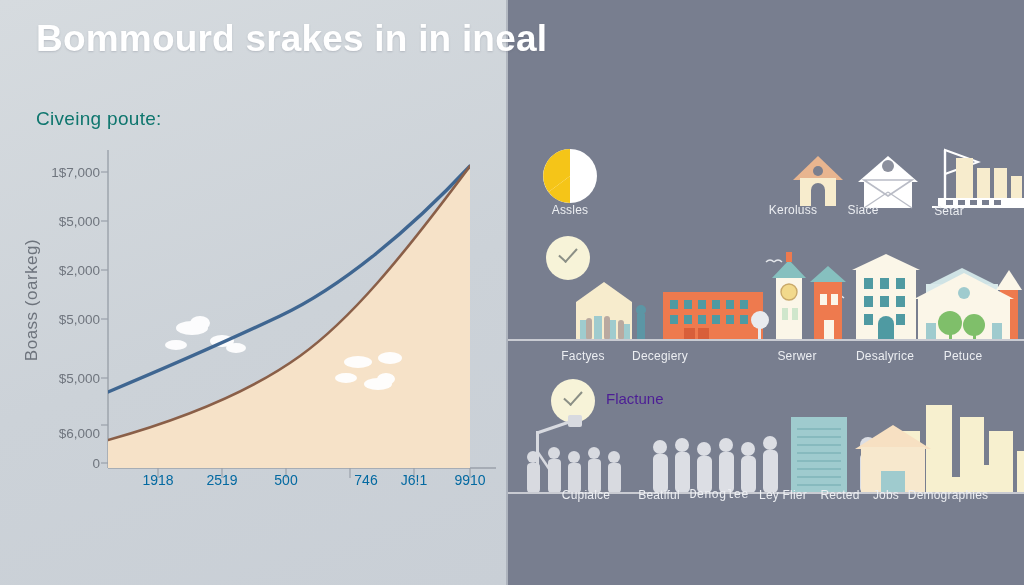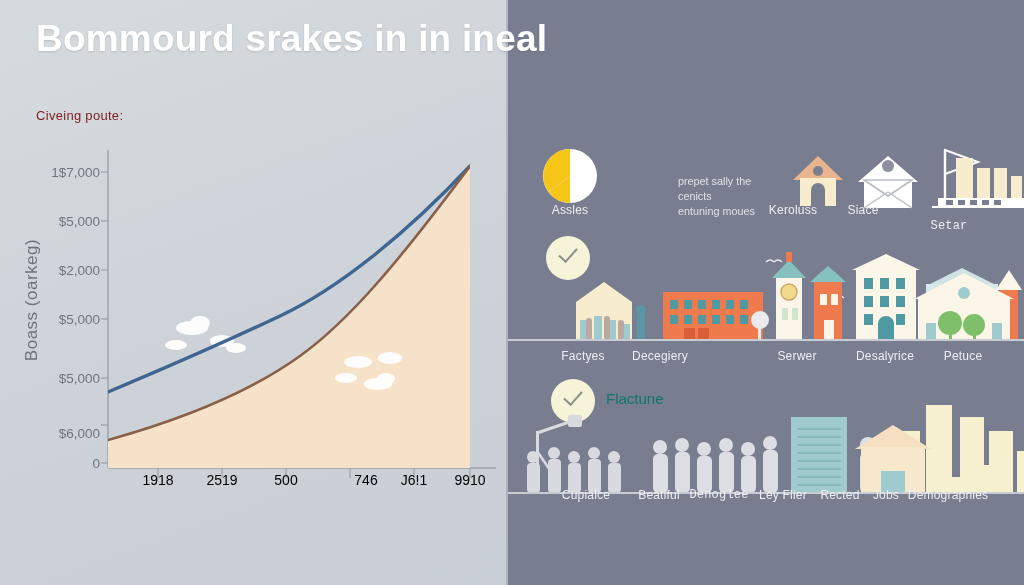"Civeing poute:" .rp-heading { color: #7f1d1d -> #0f766e; font-size: 13px -> 19px }
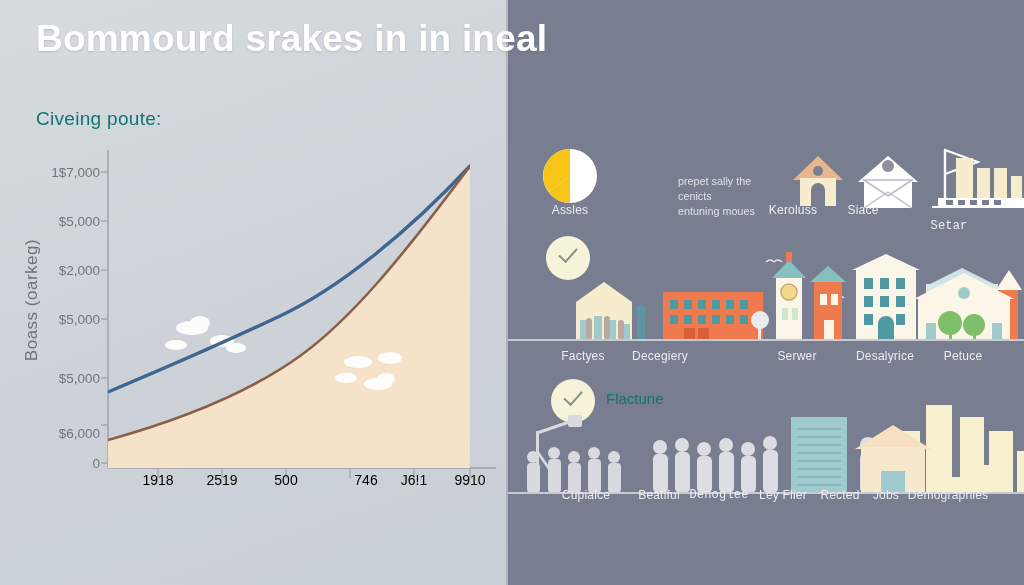"prepet sally the cenicts entuning" div.legend-note { html: <div>prepet sally the cenicts entuning moues</div> -> none }
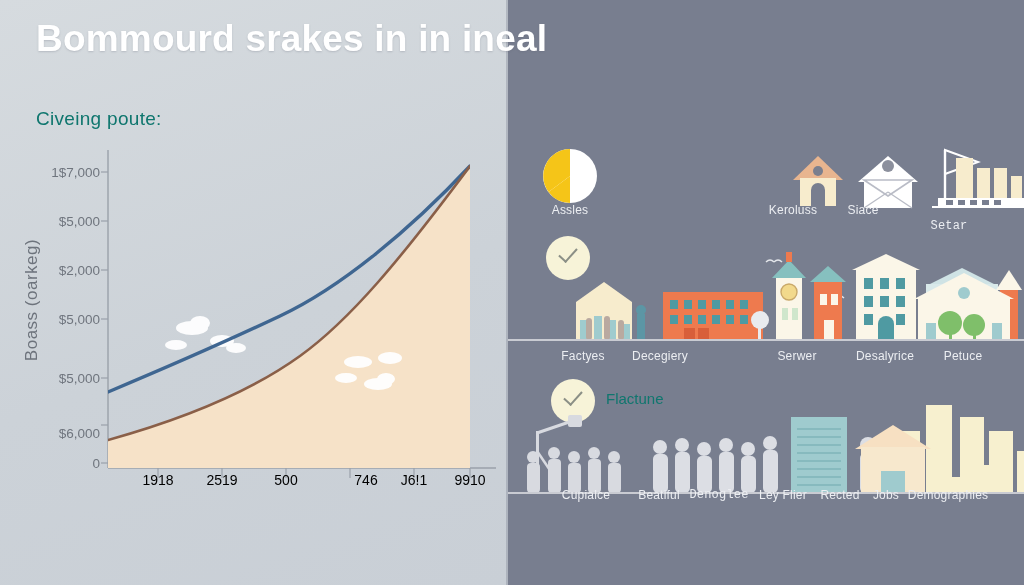"Setar" div.row-label { font-family: Liberation Mono, monospace -> none; top: 219px -> 204px }
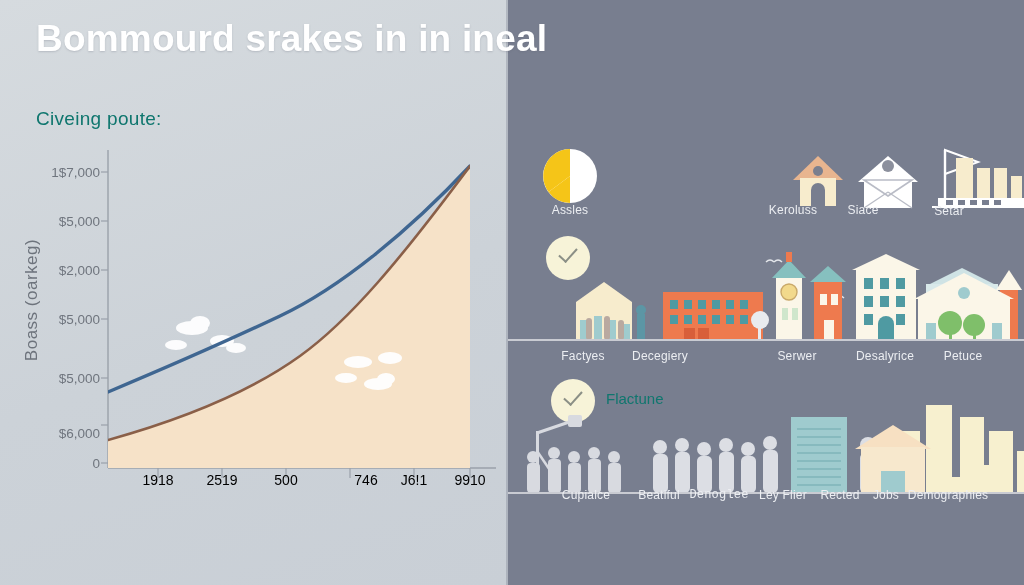"Flactune" .badge-label { color: #0f766e -> #4c1d95 }
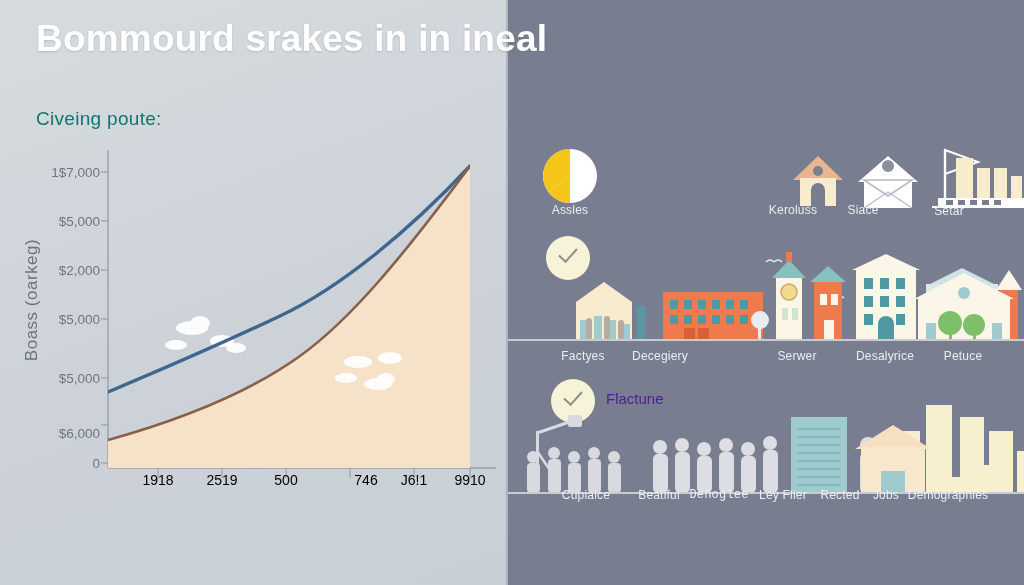"1918" .xtick { color: #000000 -> #0369a1 }
